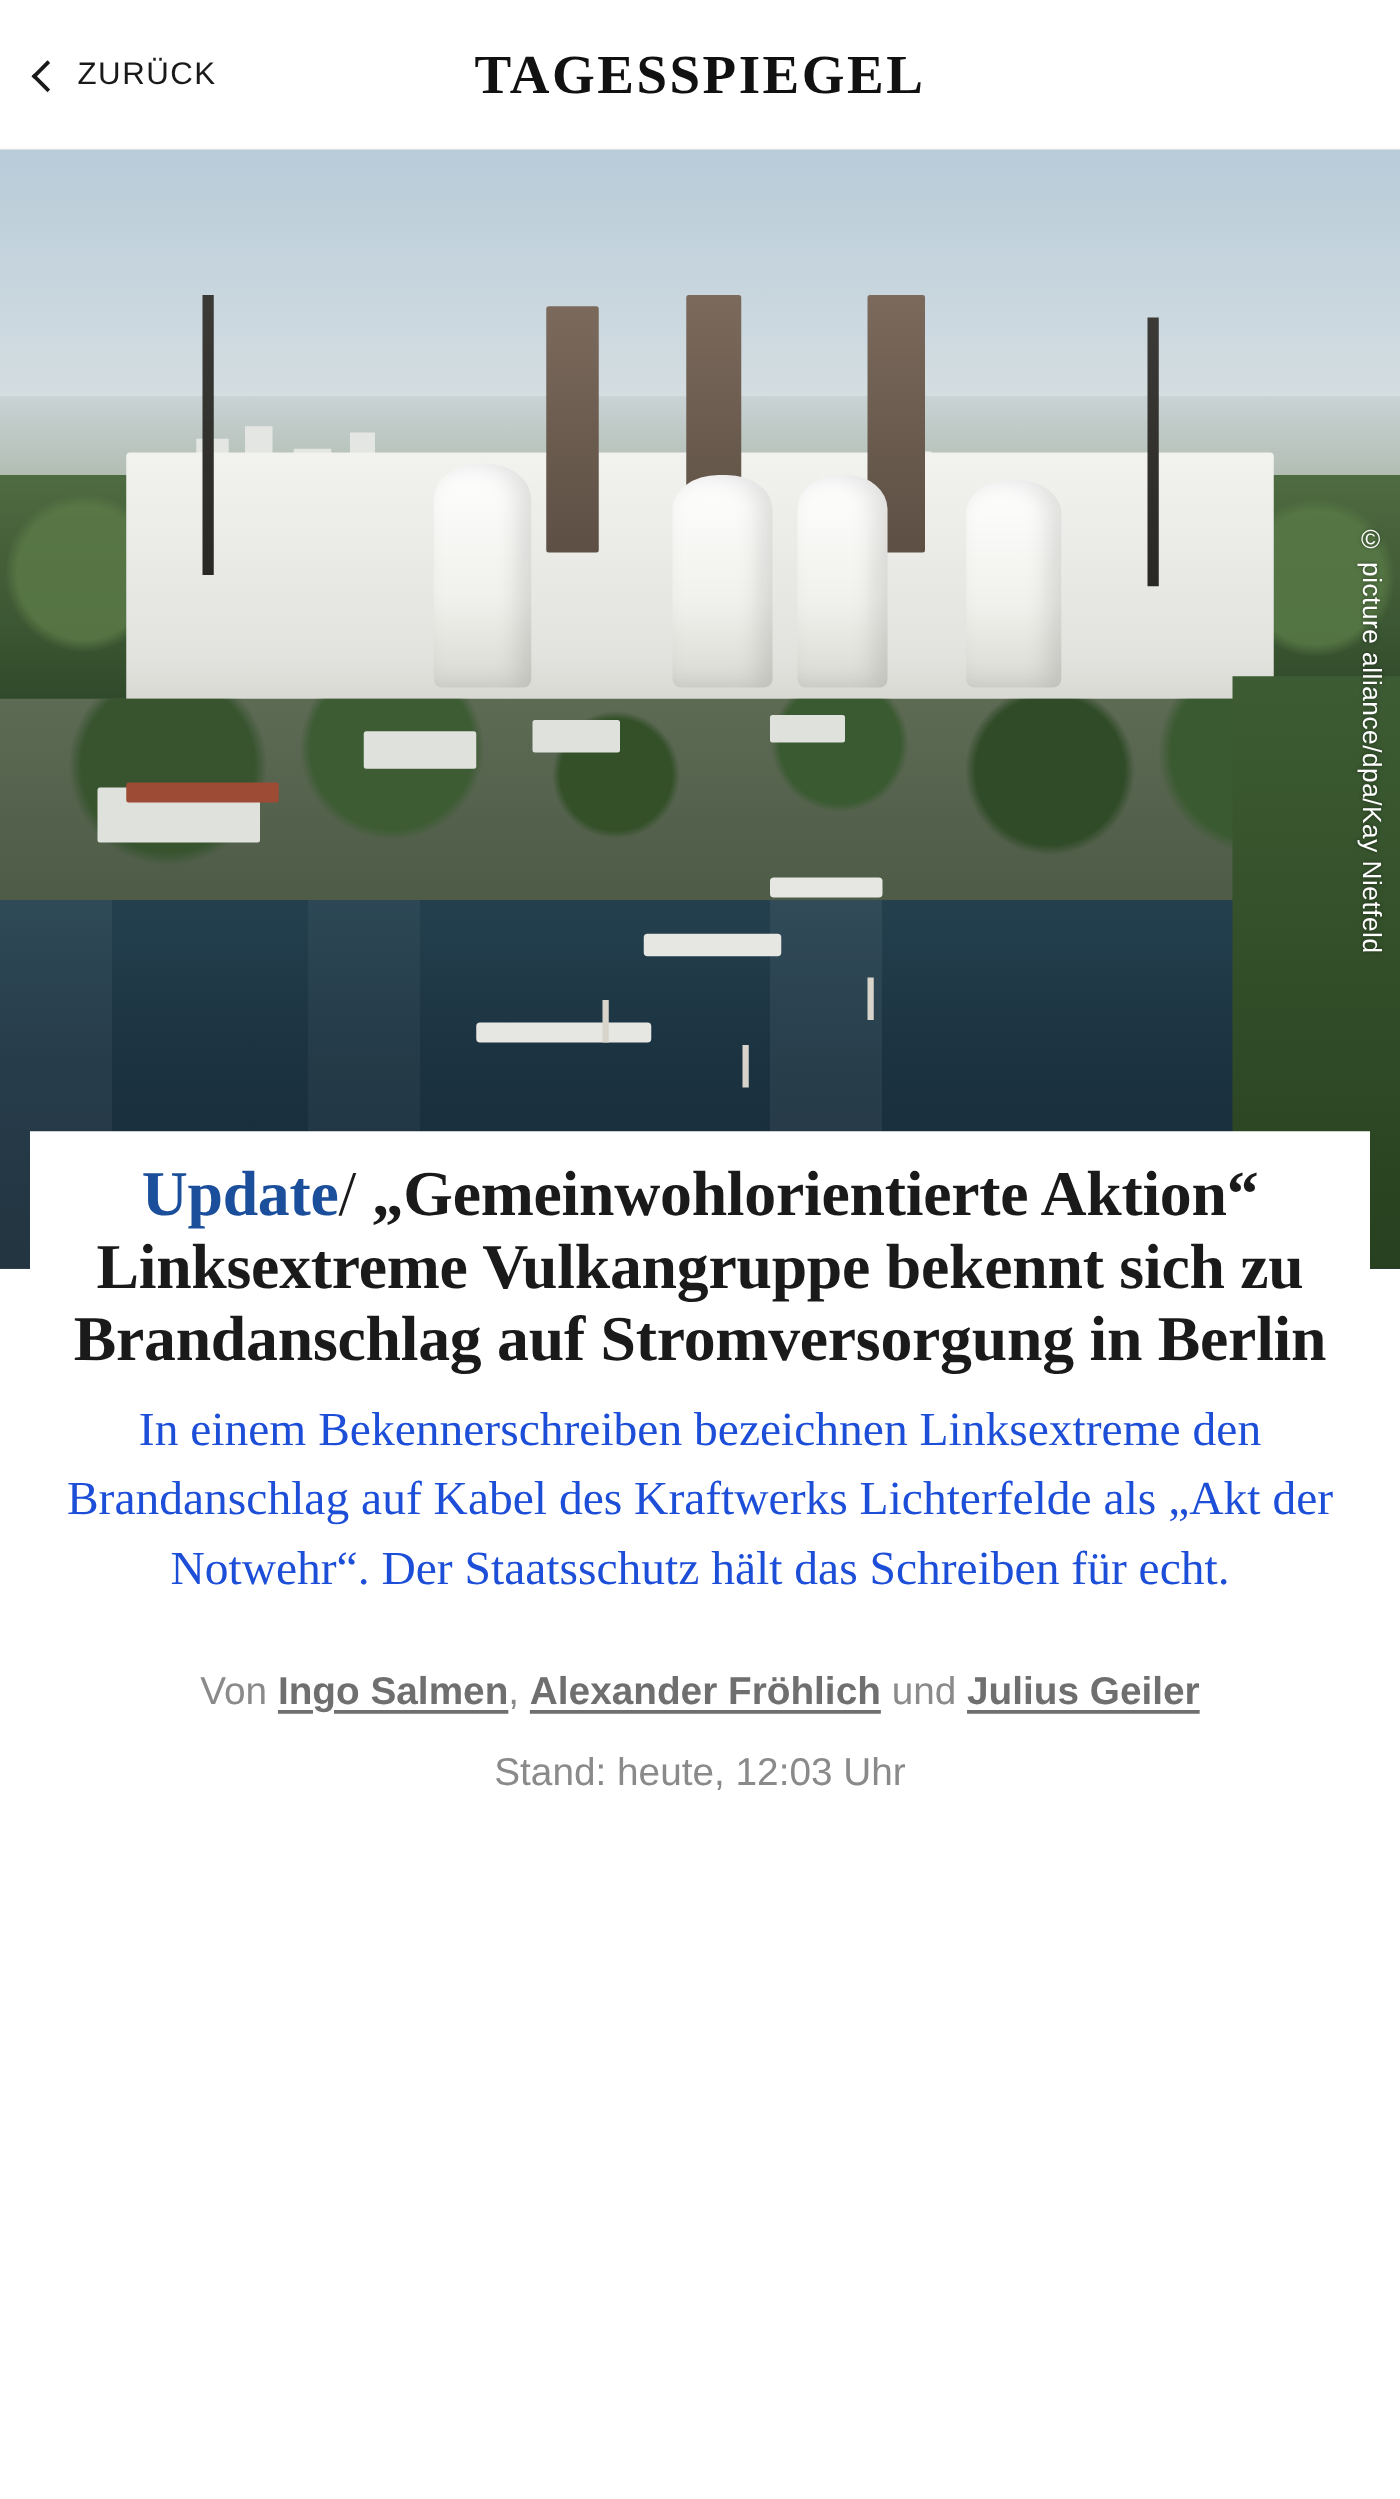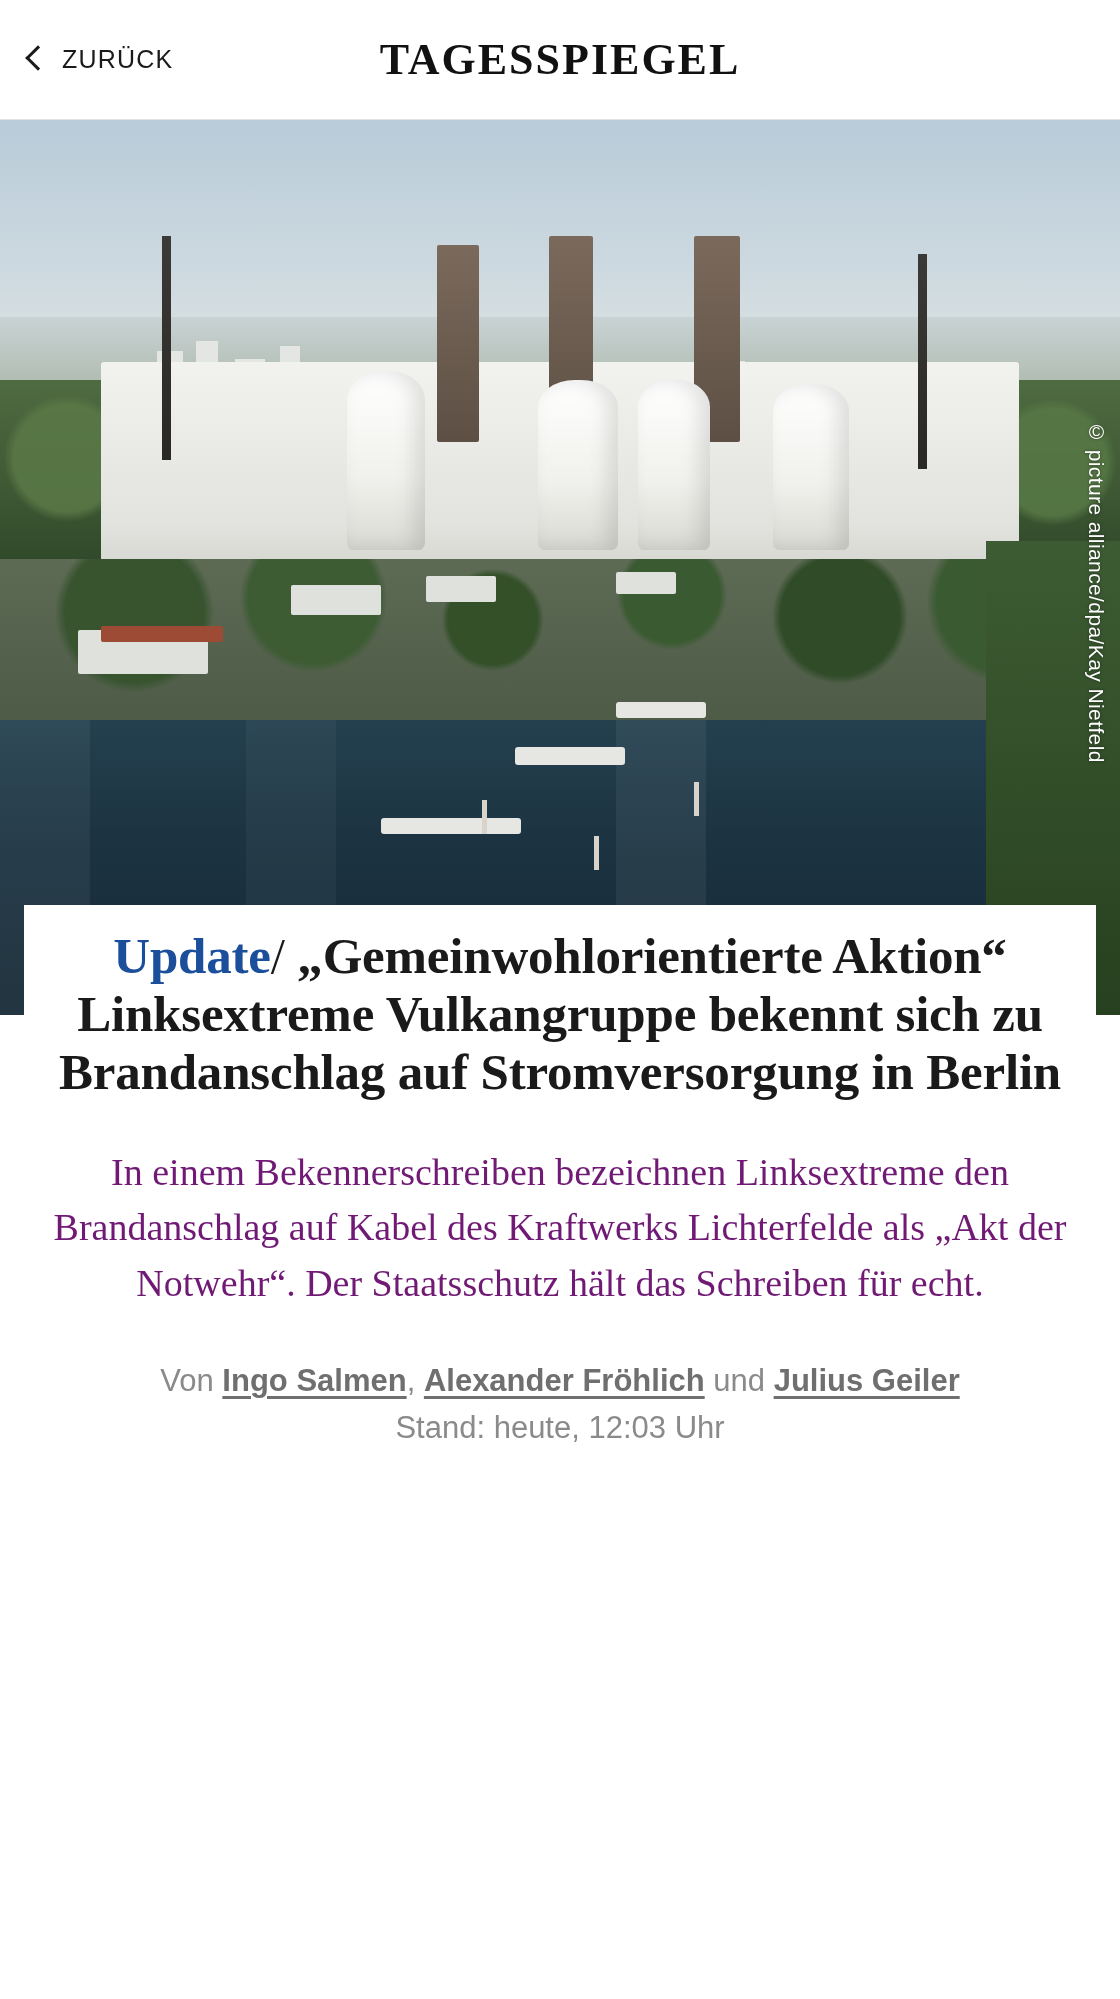"ZURÜCK" .back-btn { align-items: flex-start -> flex-end }
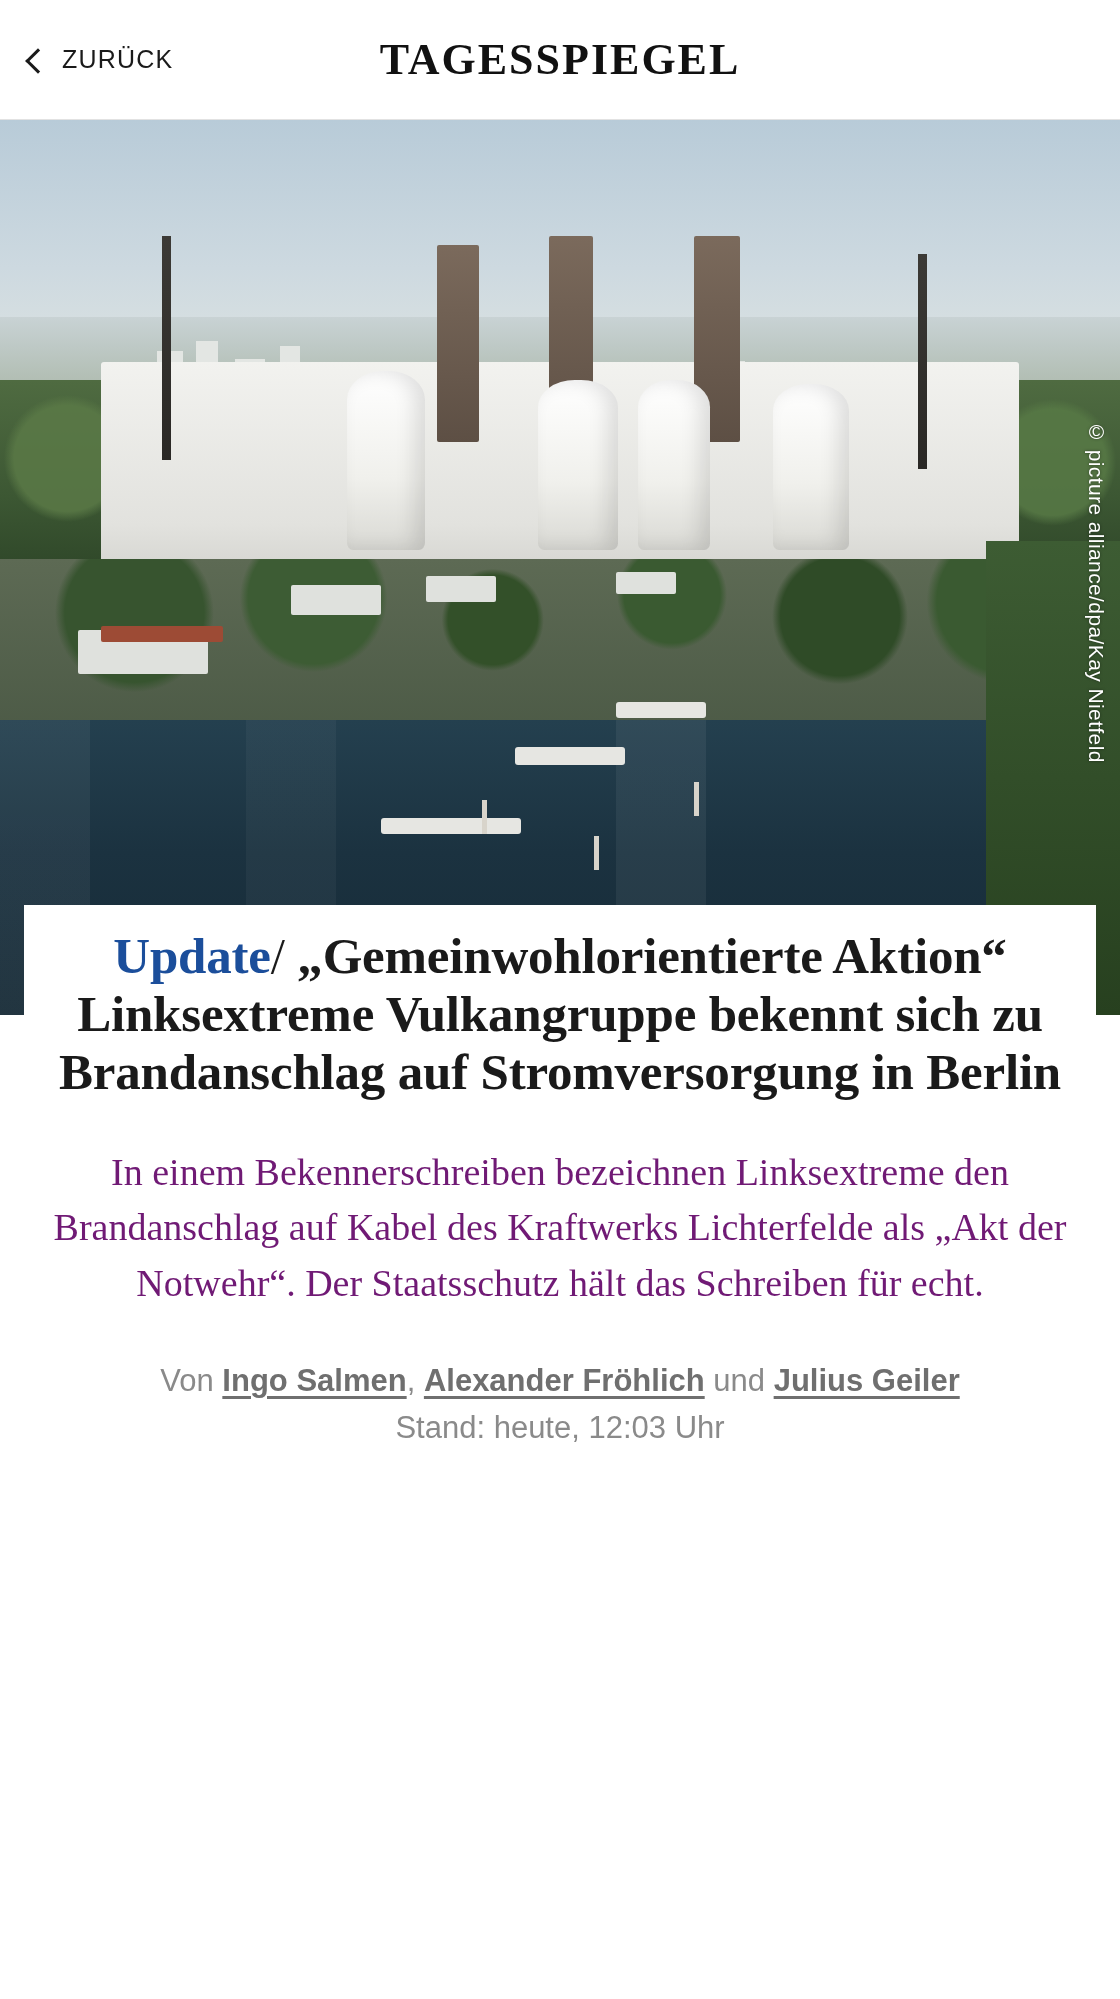"In einem Bekennerschreiben bezeichnen" .teaser { color: #701a75 -> #1d4ed8; margin-top: 44px -> 16px }
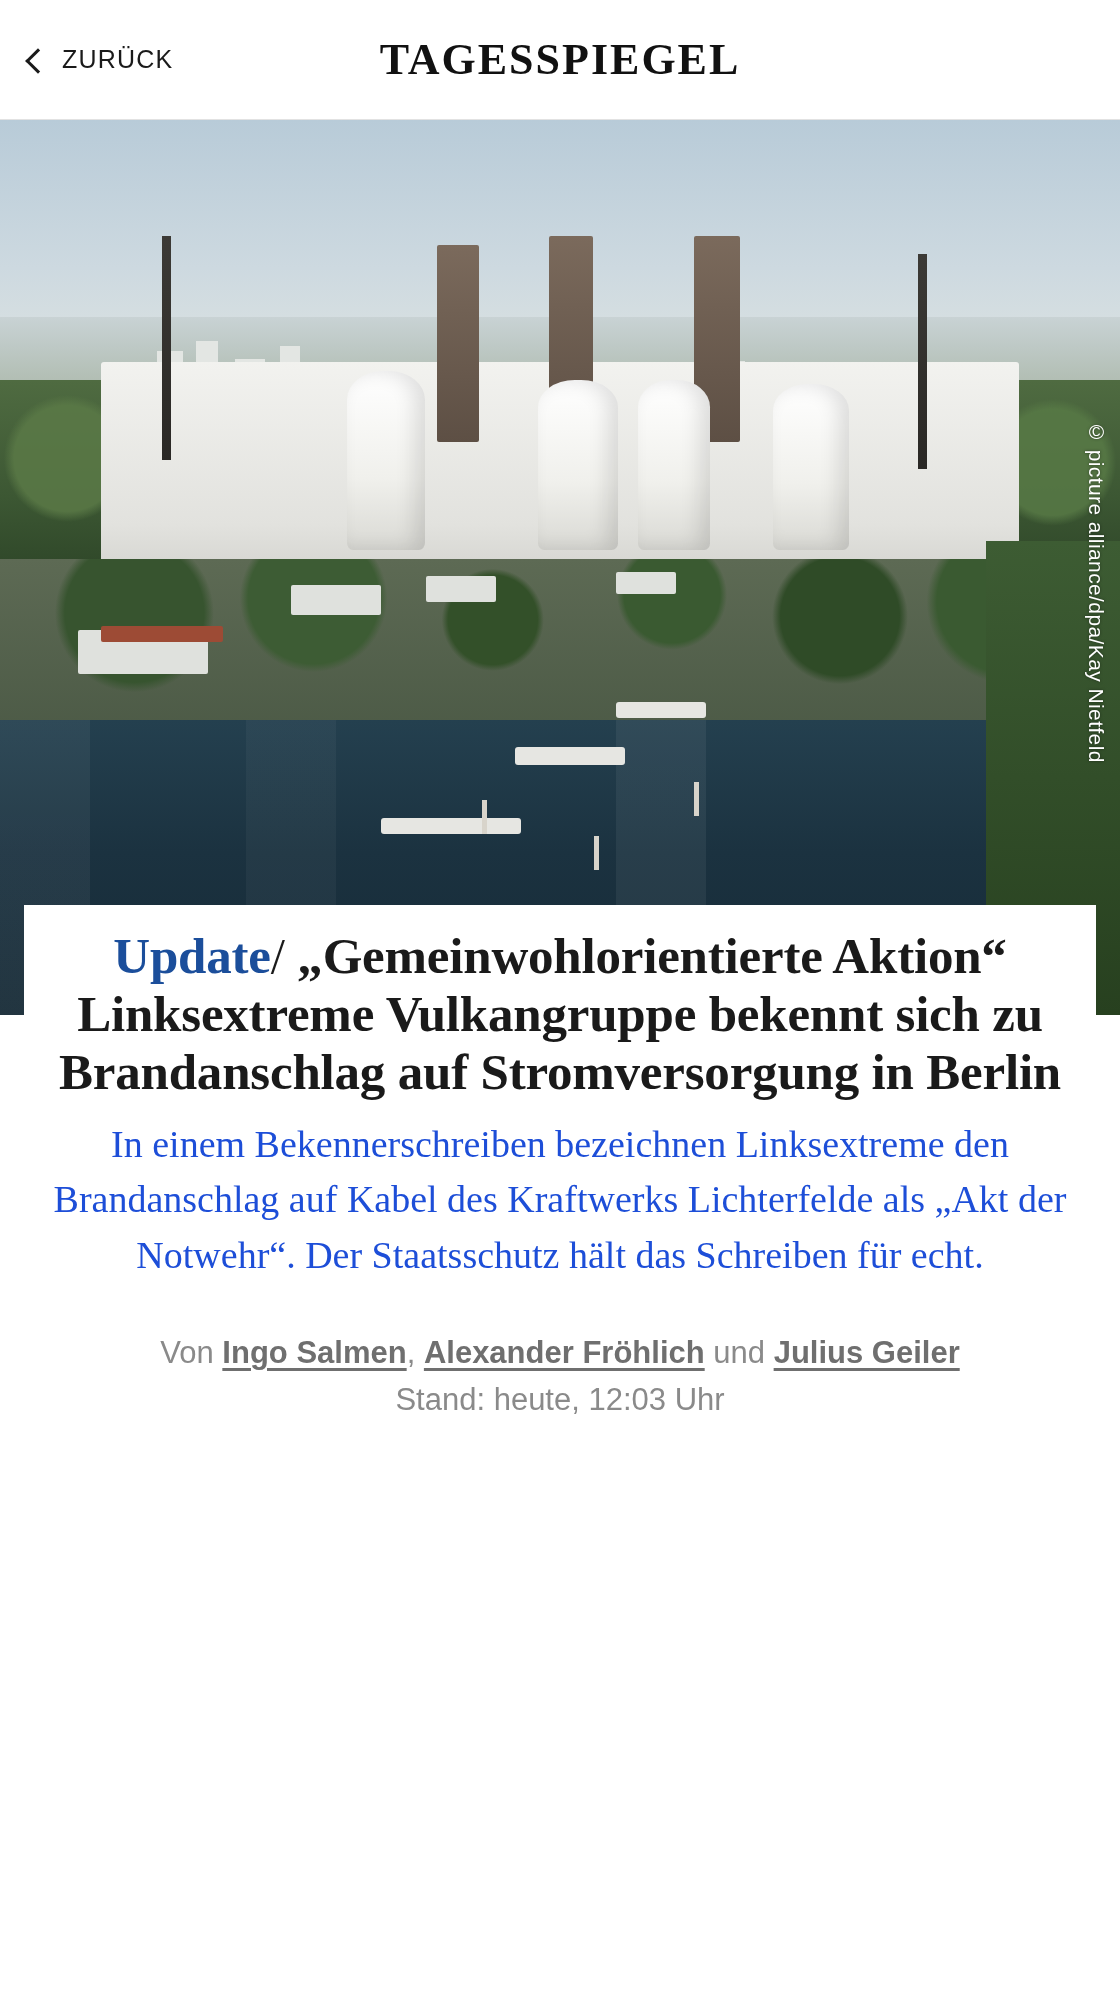"Stand: heute, 12:03 Uhr" .timestamp { margin-top: 6px -> 24px }
